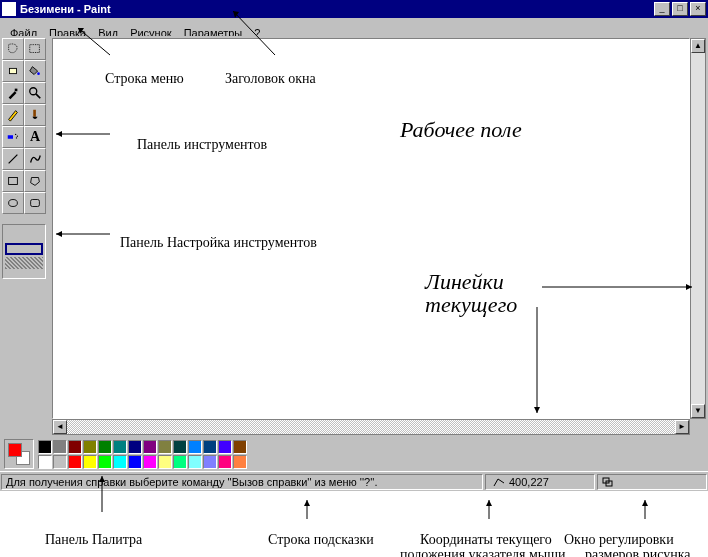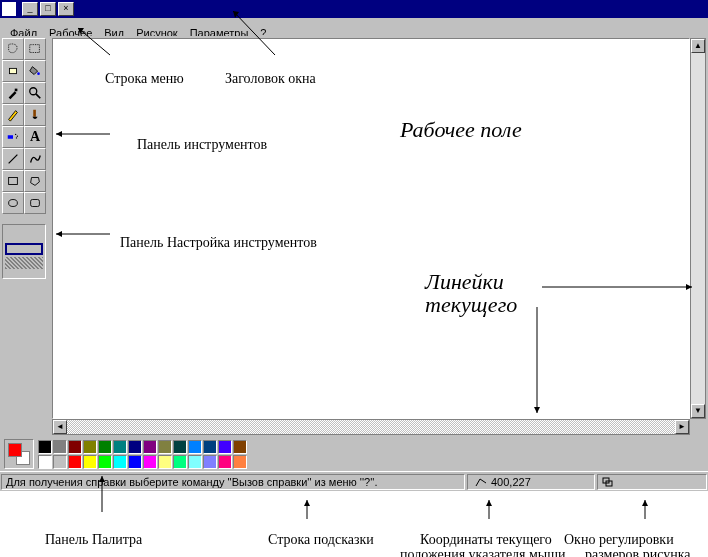"Безимени - Paint" span.title { html: none -> <span>Безимени - Paint</span> }
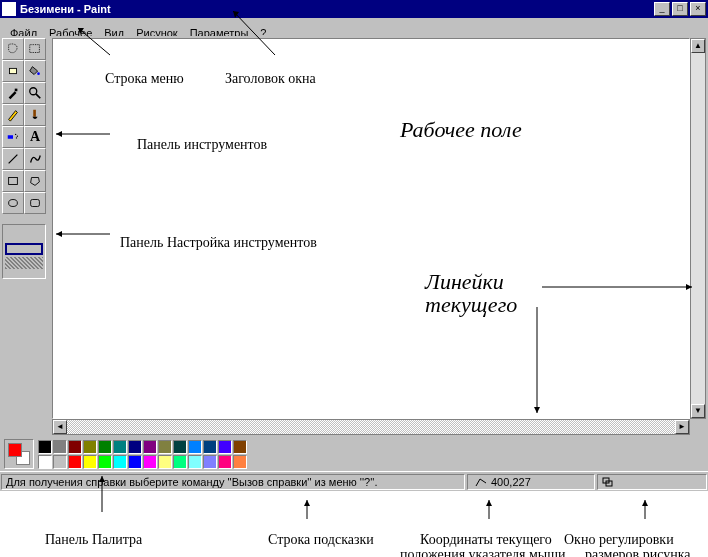"Рабочее" u { text: Рабочее -> Правка }
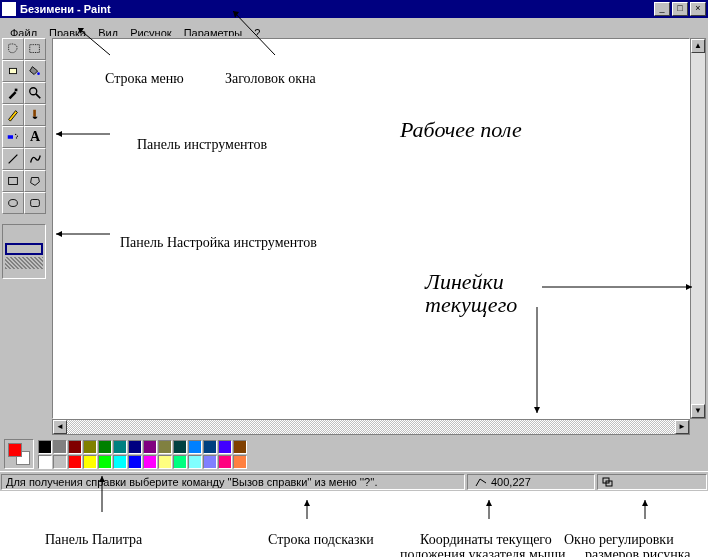"400,227" .statusbar .panel.coords { width: 128px -> 110px }
